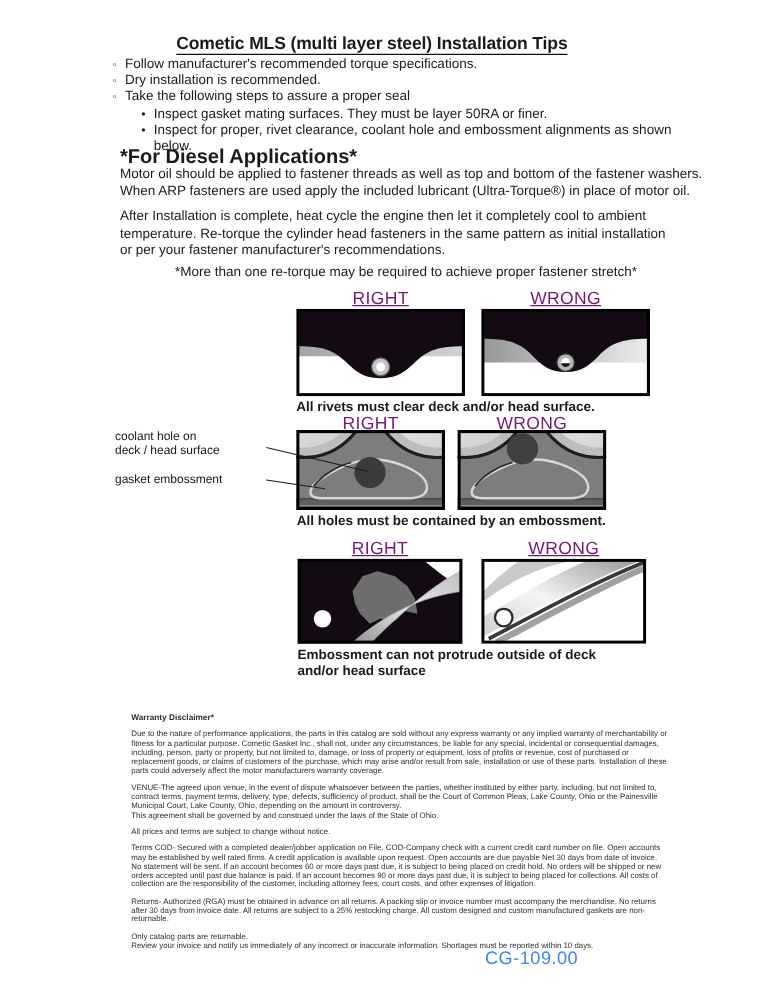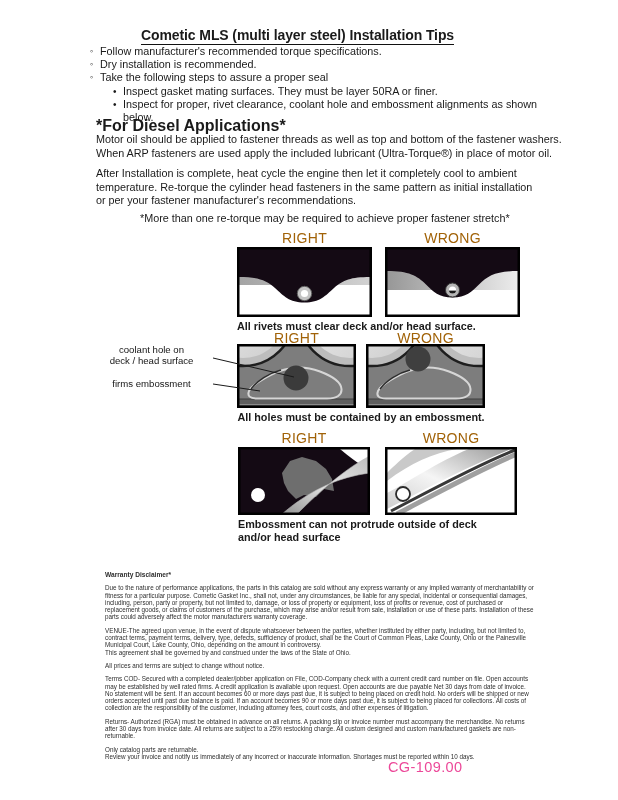"RIGHT" .dg-label { color: #a16207 -> #701a75; text-decoration: none -> underline }
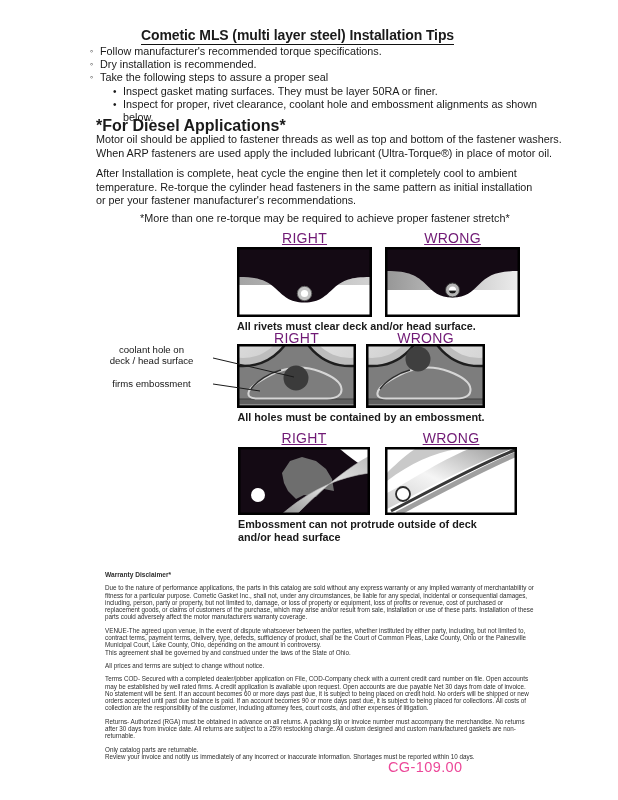"coolant hole on" .pointer-label { text-align: center -> left }
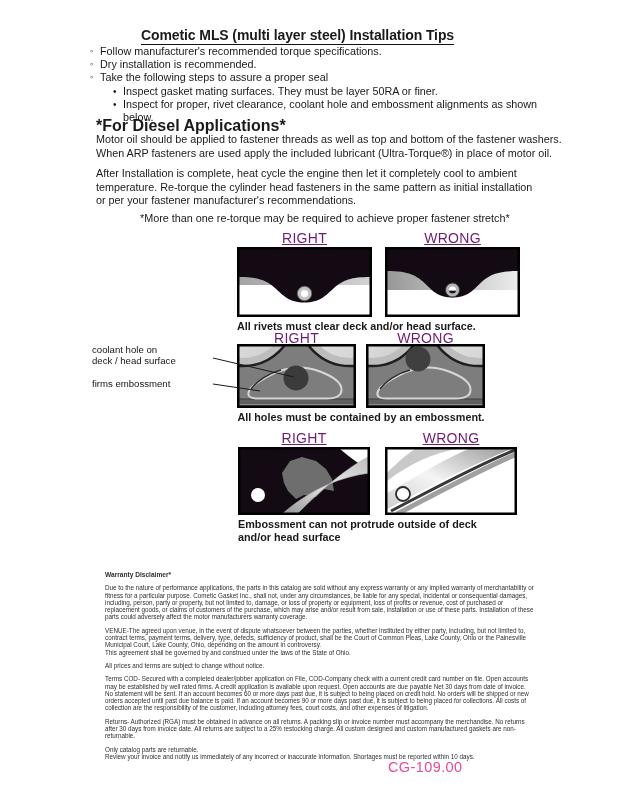"firms embossment" div.abs { text: firms -> gasket }
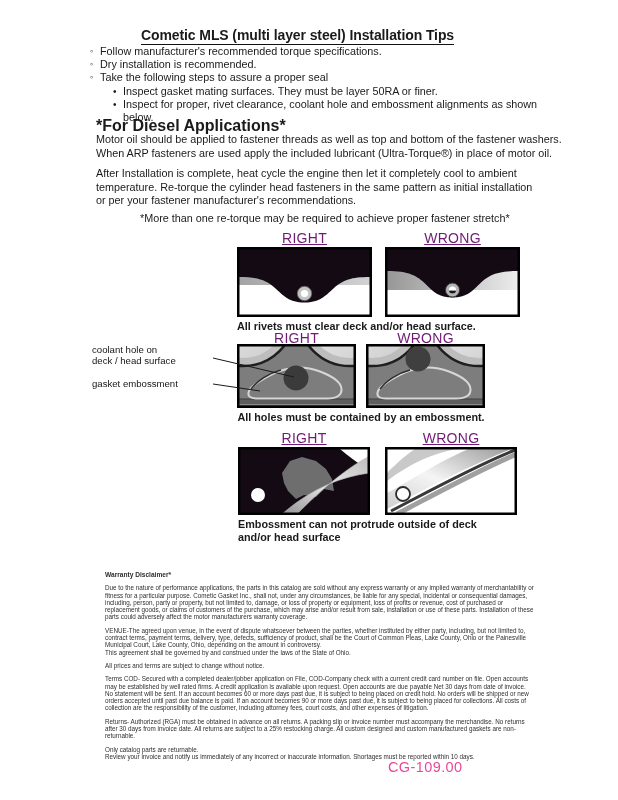"CG-109.00" .footer-code { color: #ec4899 -> #3b82f6 }
